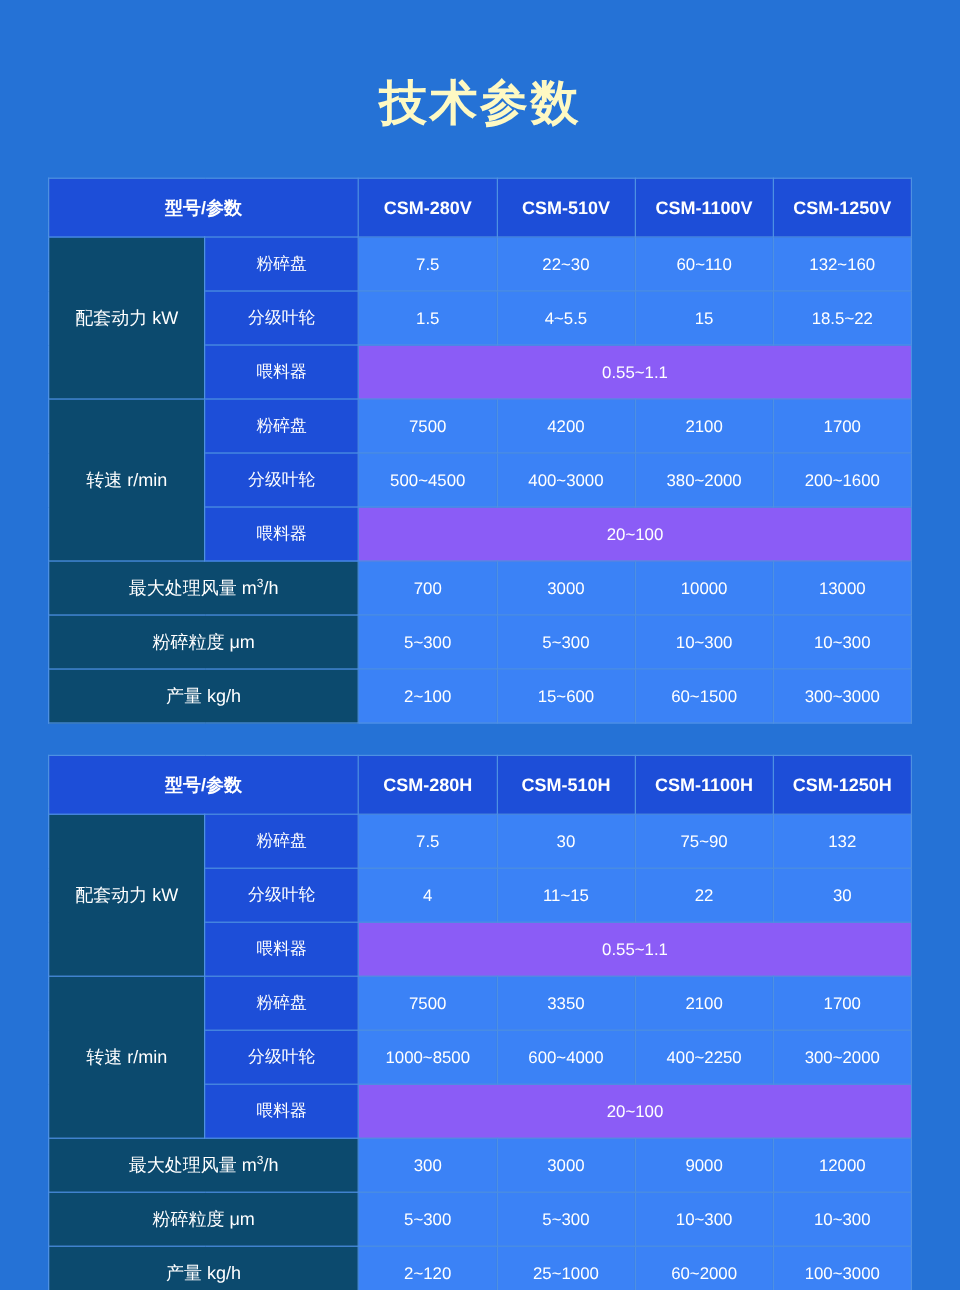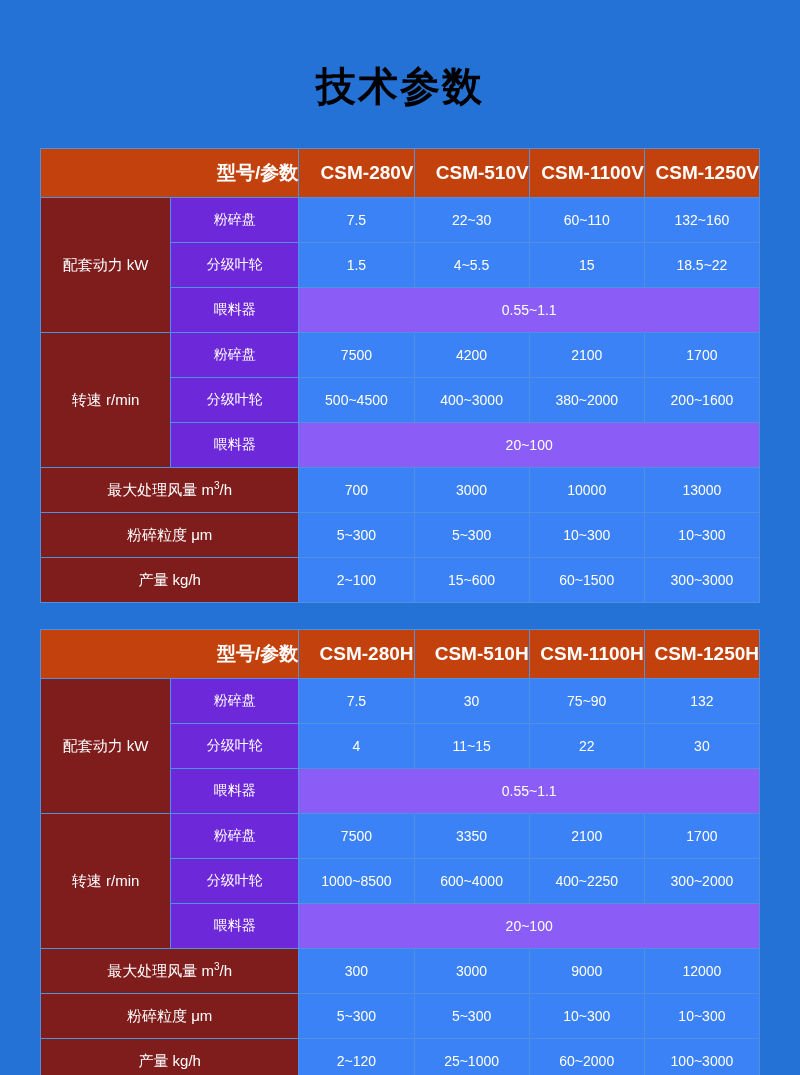"技术参数" .page-title { color: #000000 -> #fef9c3 }
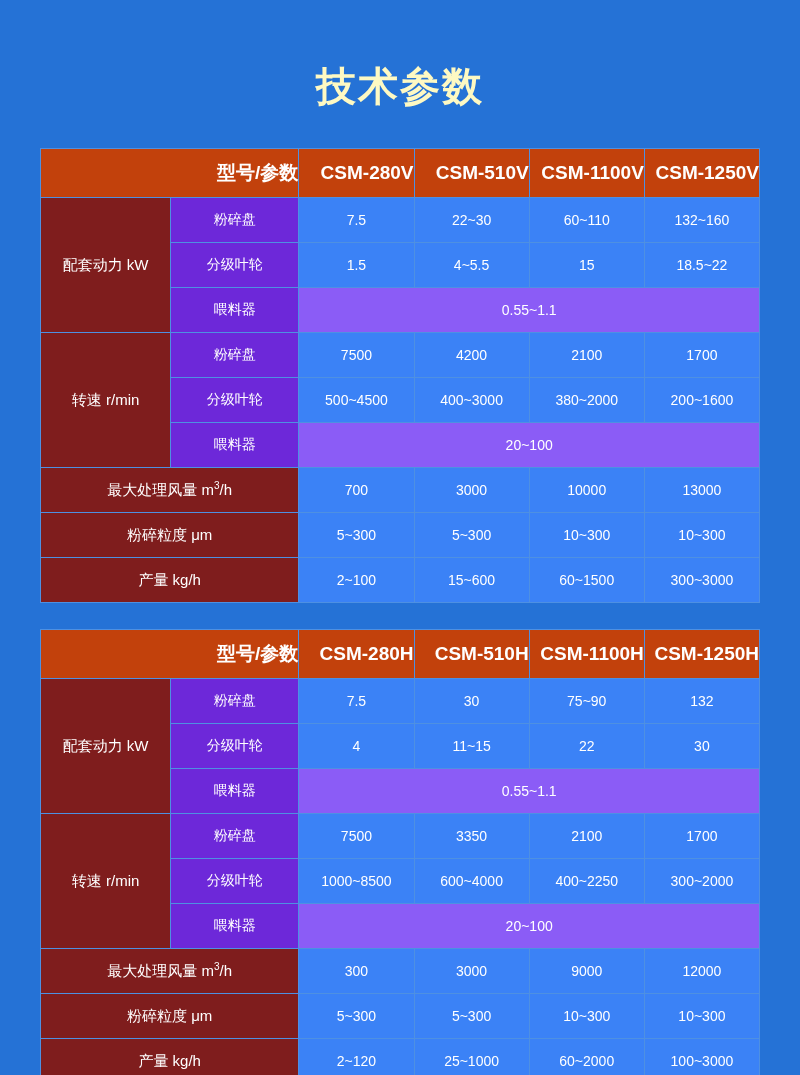"型号/参数" tr.head td, tr.head th { background: #c2410c -> #1d4ed8; font-size: 19px -> 15px; text-align: right -> none }
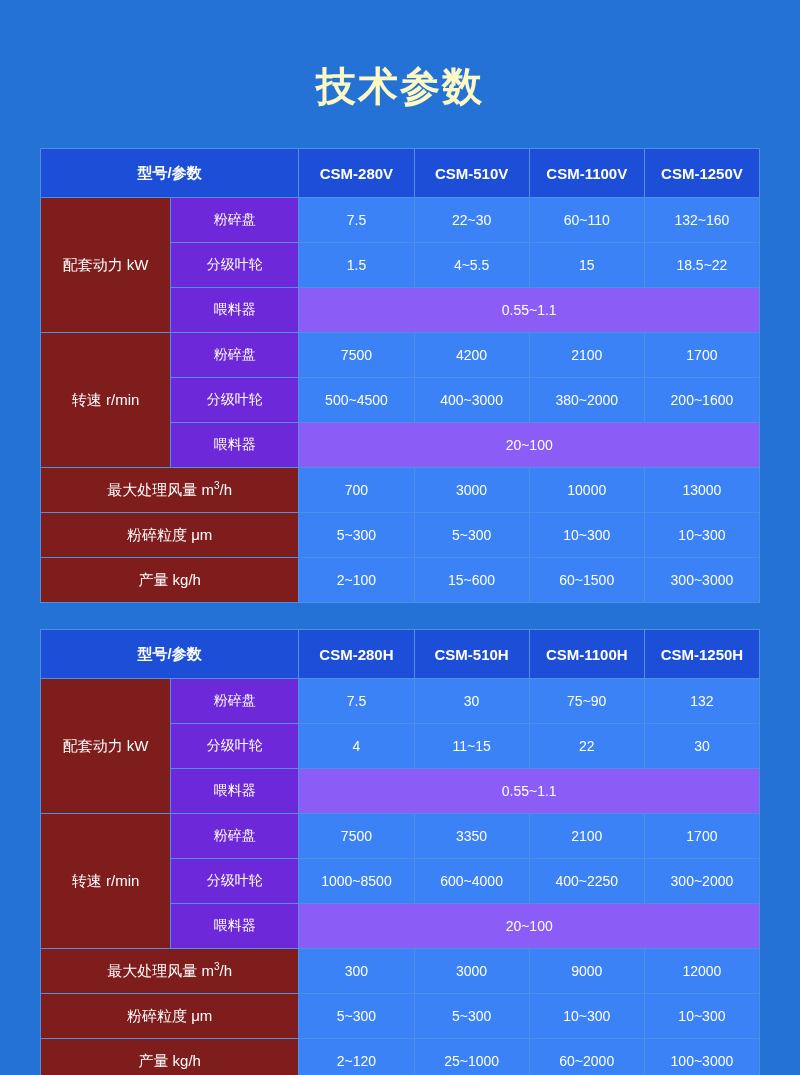"粉碎盘" td.sublabel { background: #6d28d9 -> #1d4ed8 }
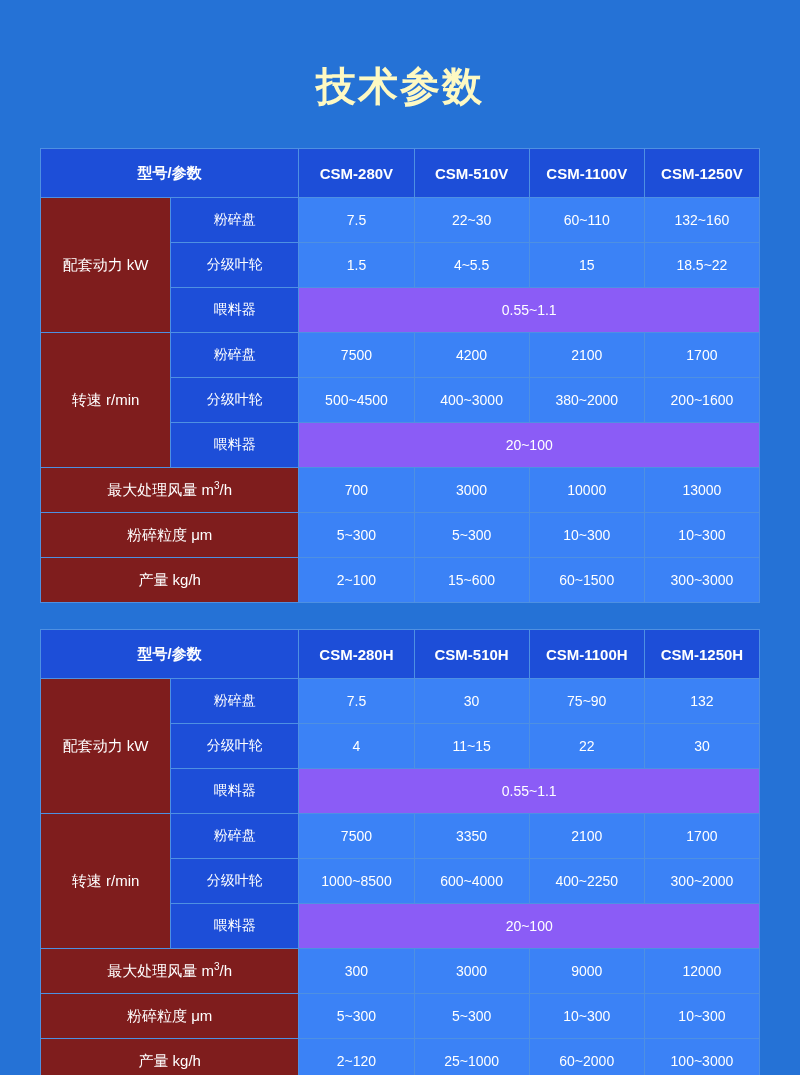"配套动力 kW" td.rowlabel { background: #7f1d1d -> #0c4a6e }
